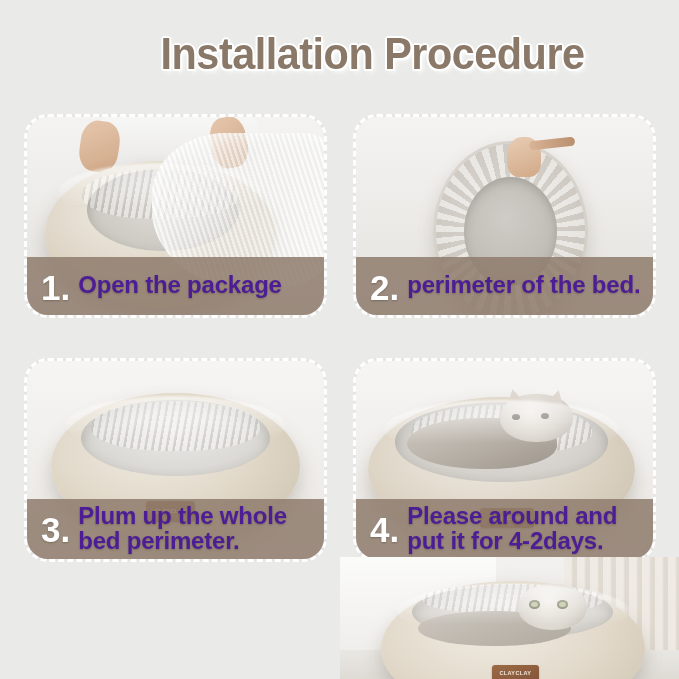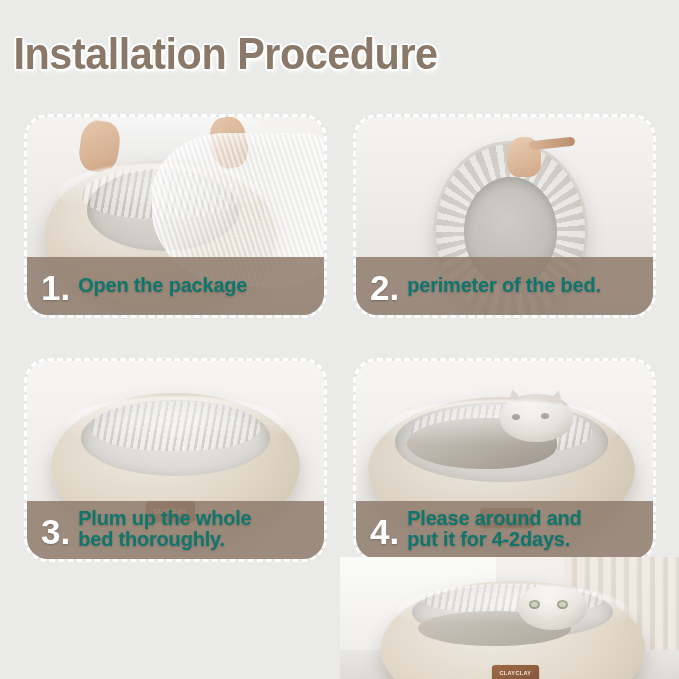"Installation Procedure" .title-wrap { justify-content: flex-start -> flex-end }
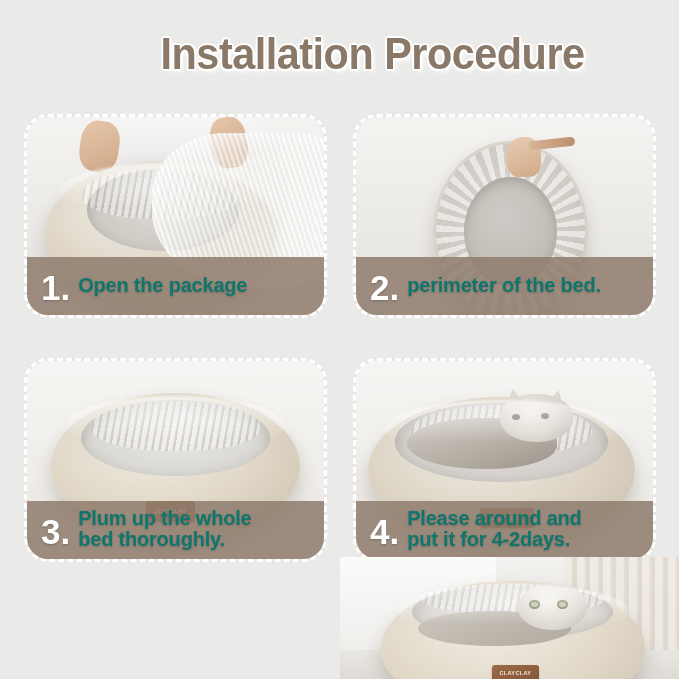"Open the package" .caption .txt { color: #0f766e -> #4c1d95; font-size: 20px -> 24px }
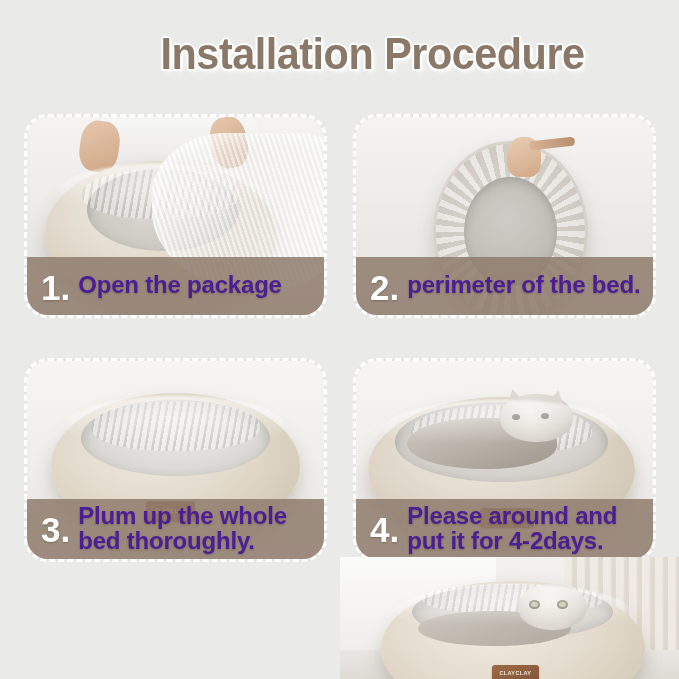"bed thoroughly." span.l2 { text: thoroughly -> perimeter }
